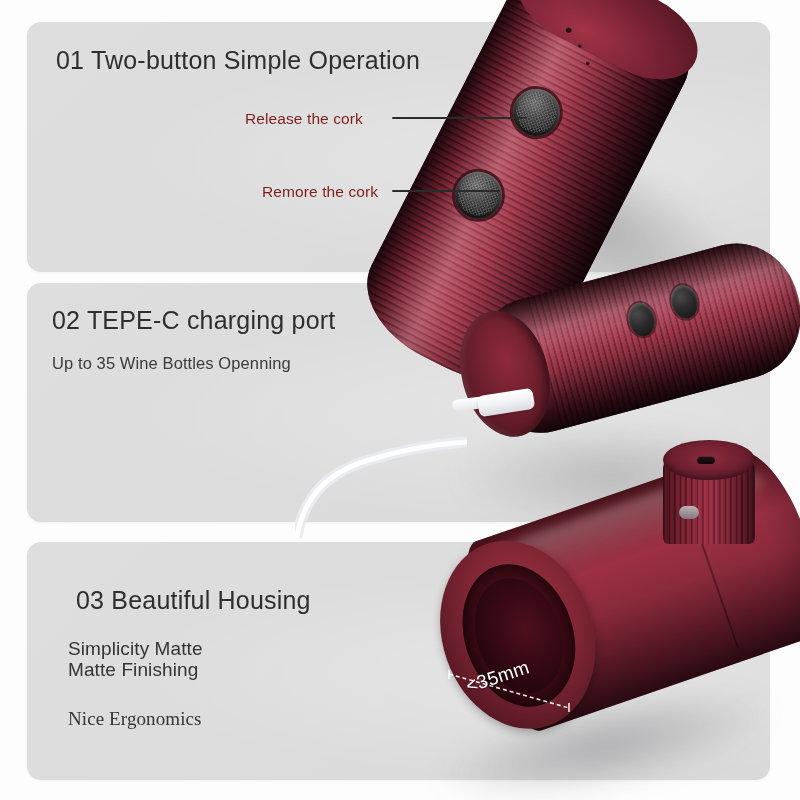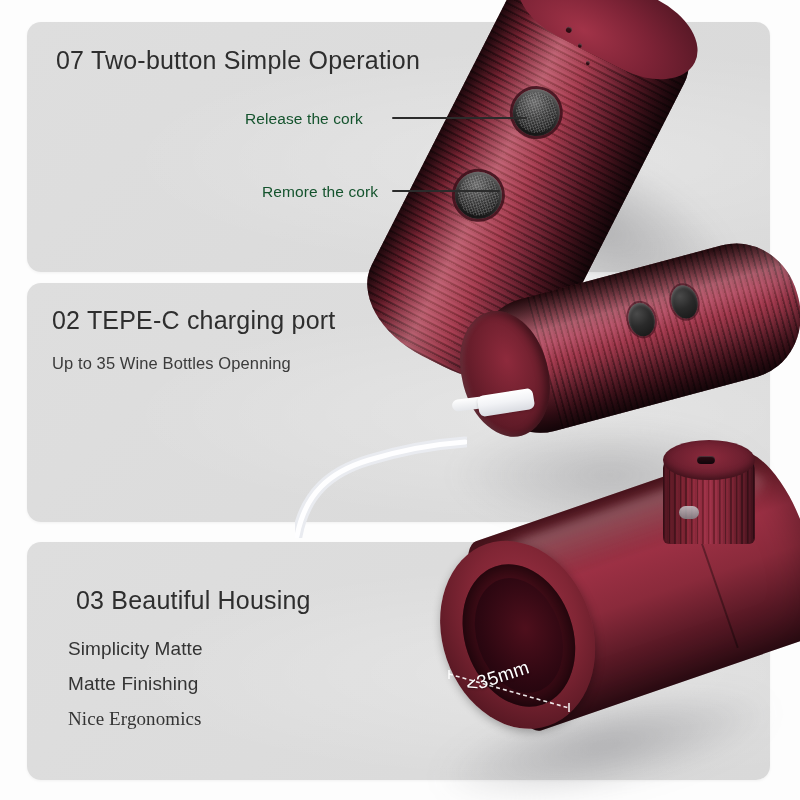"07 Two-button Simple Operation" div.headline { text: 07 -> 01 }
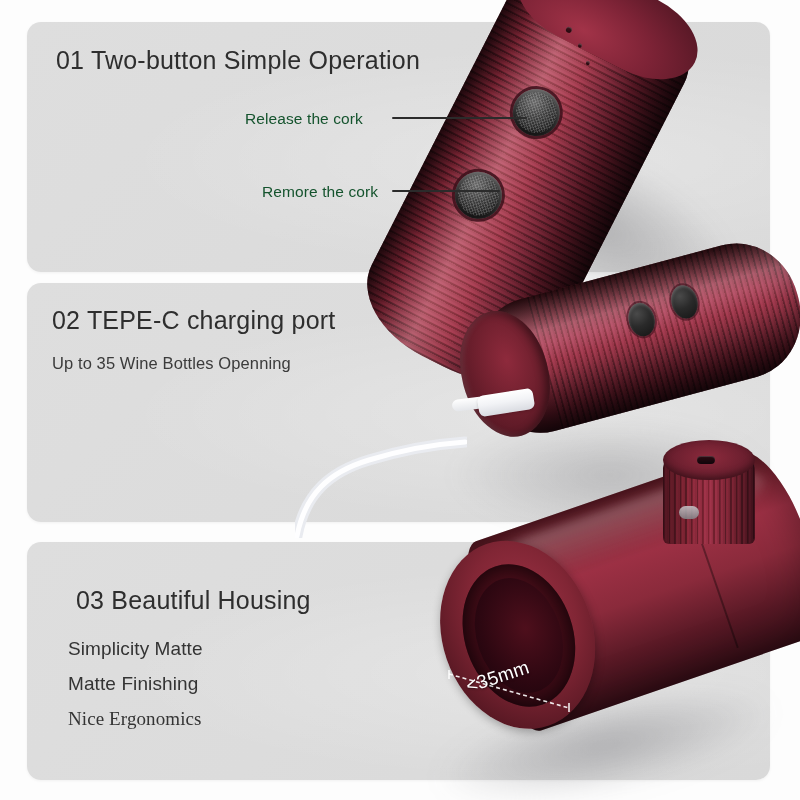"Release the cork" .callout { color: #14532d -> #7f1d1d }
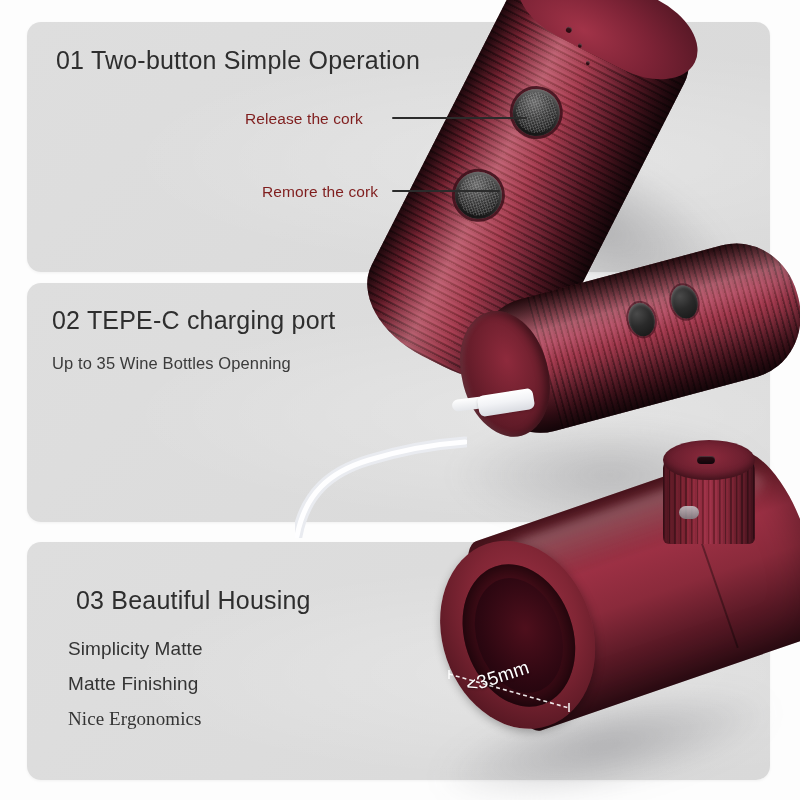"Matte Finishing" #b2 { top: 673px -> 659px }
